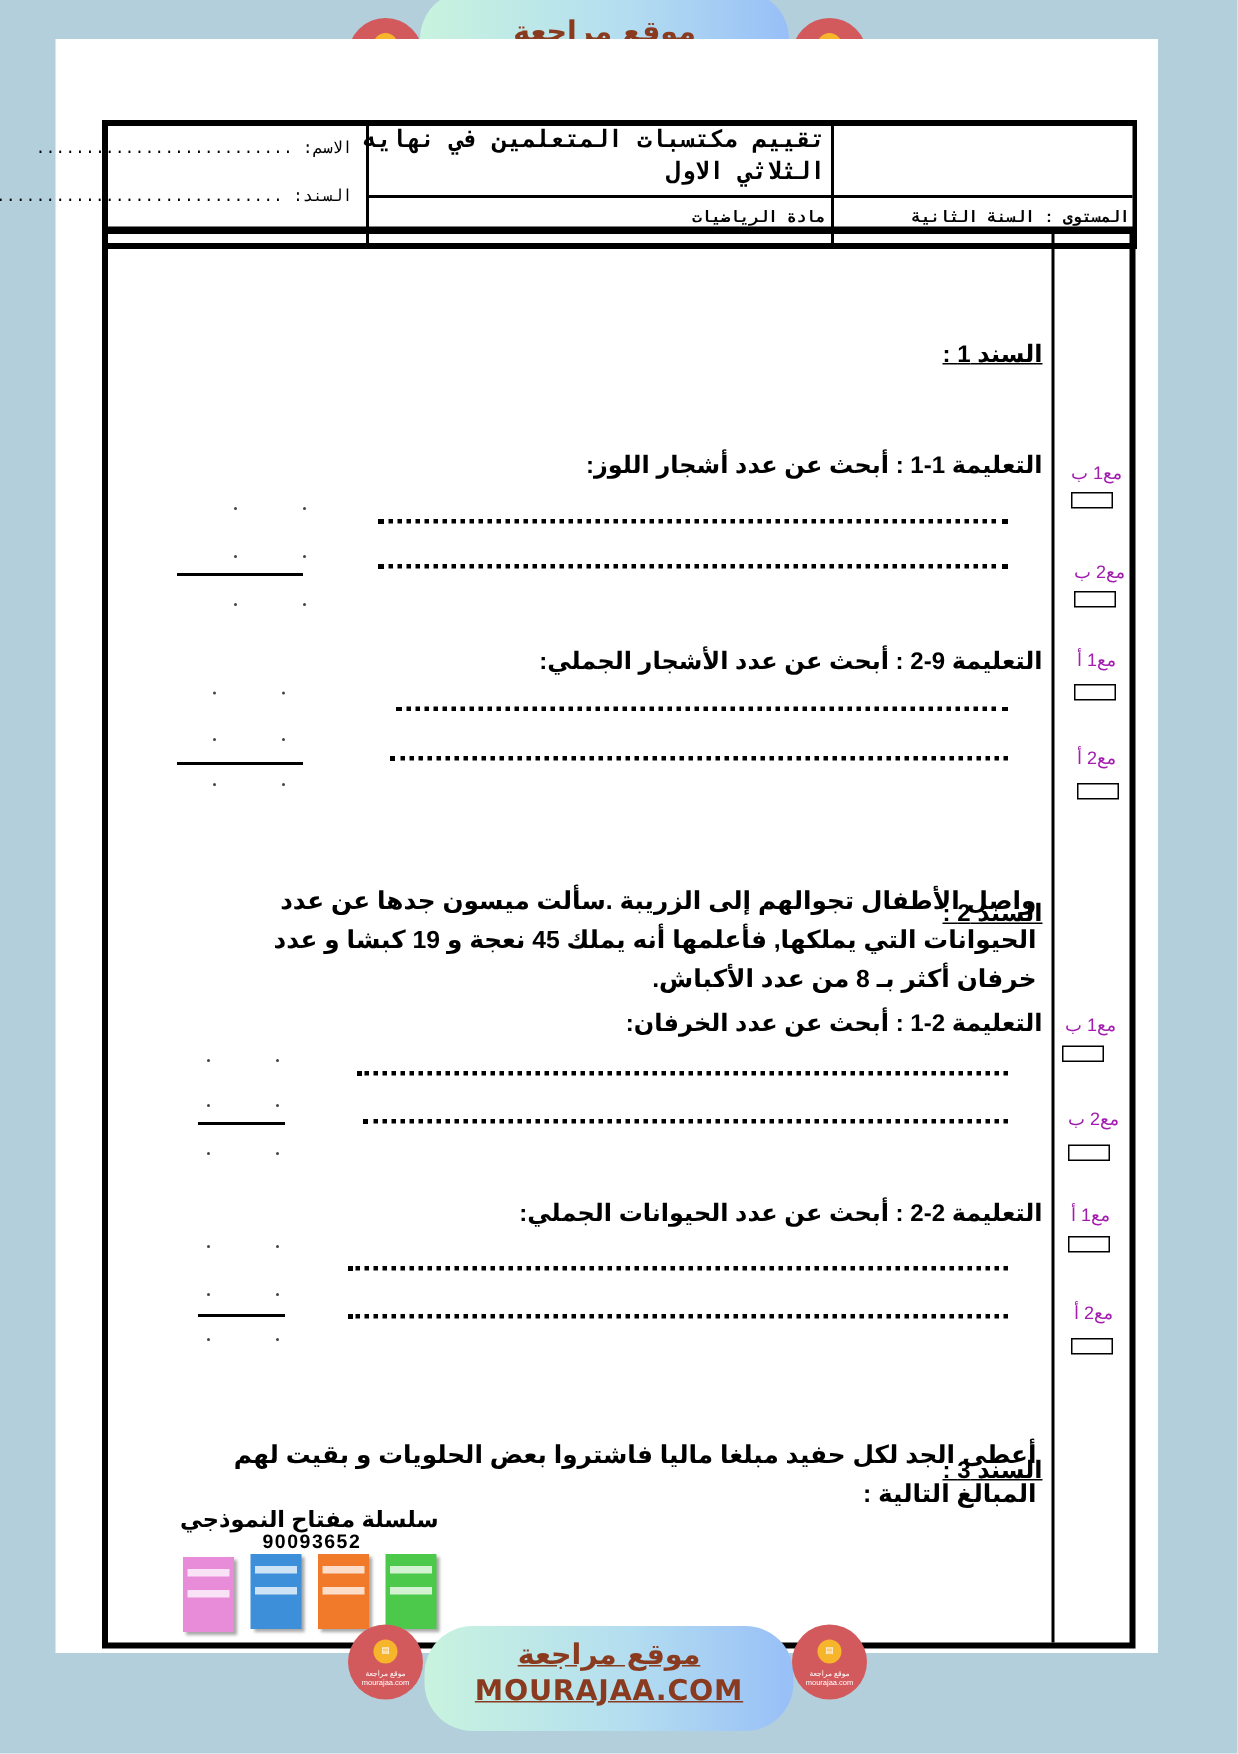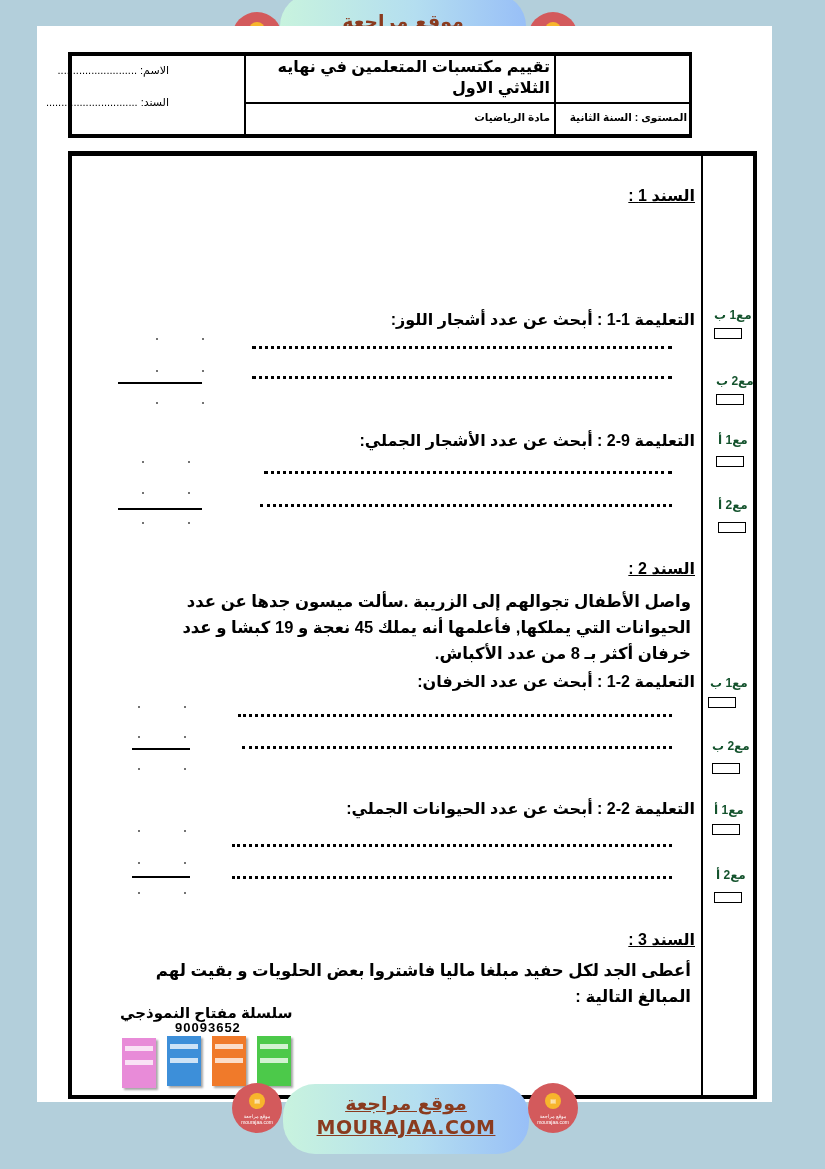"الاسم: .........................." .hdr { font-family: none -> Liberation Mono, monospace; top: 52px -> 80px; width: 624px -> 690px }
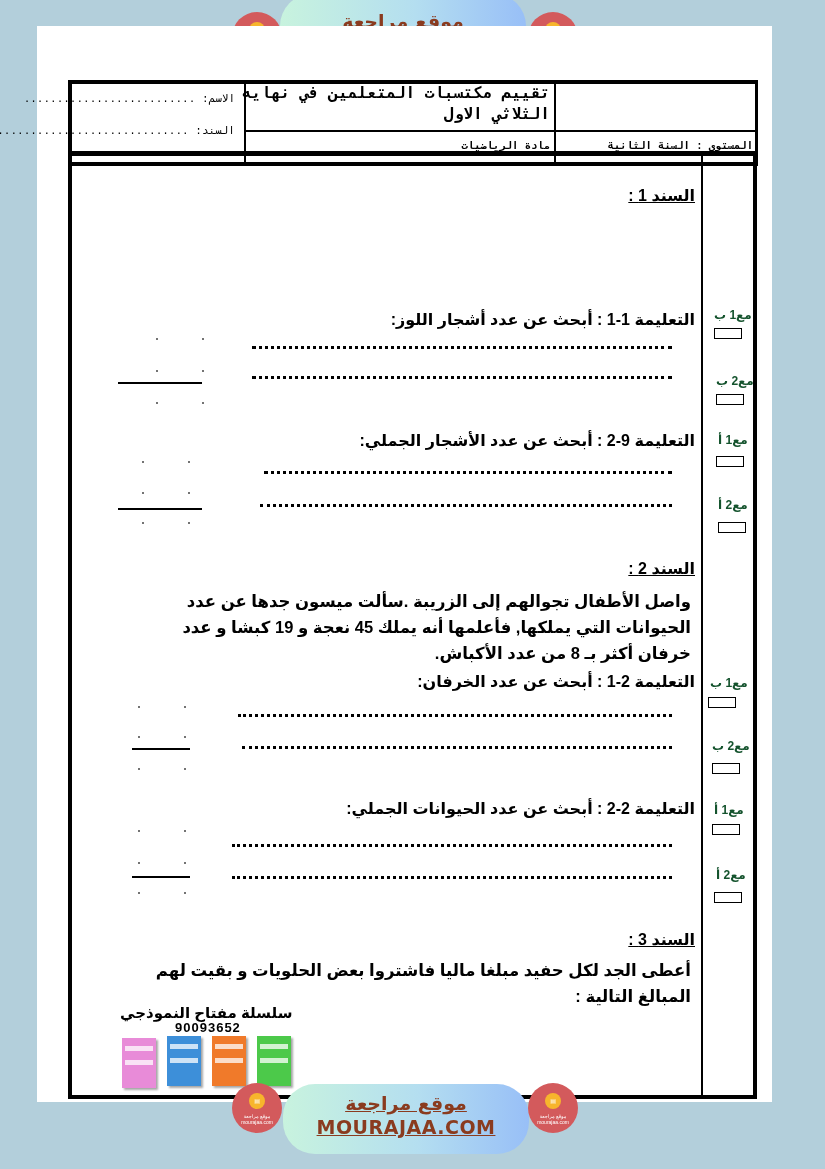"السند 1 :" .sanad { margin-top: none -> 40px }
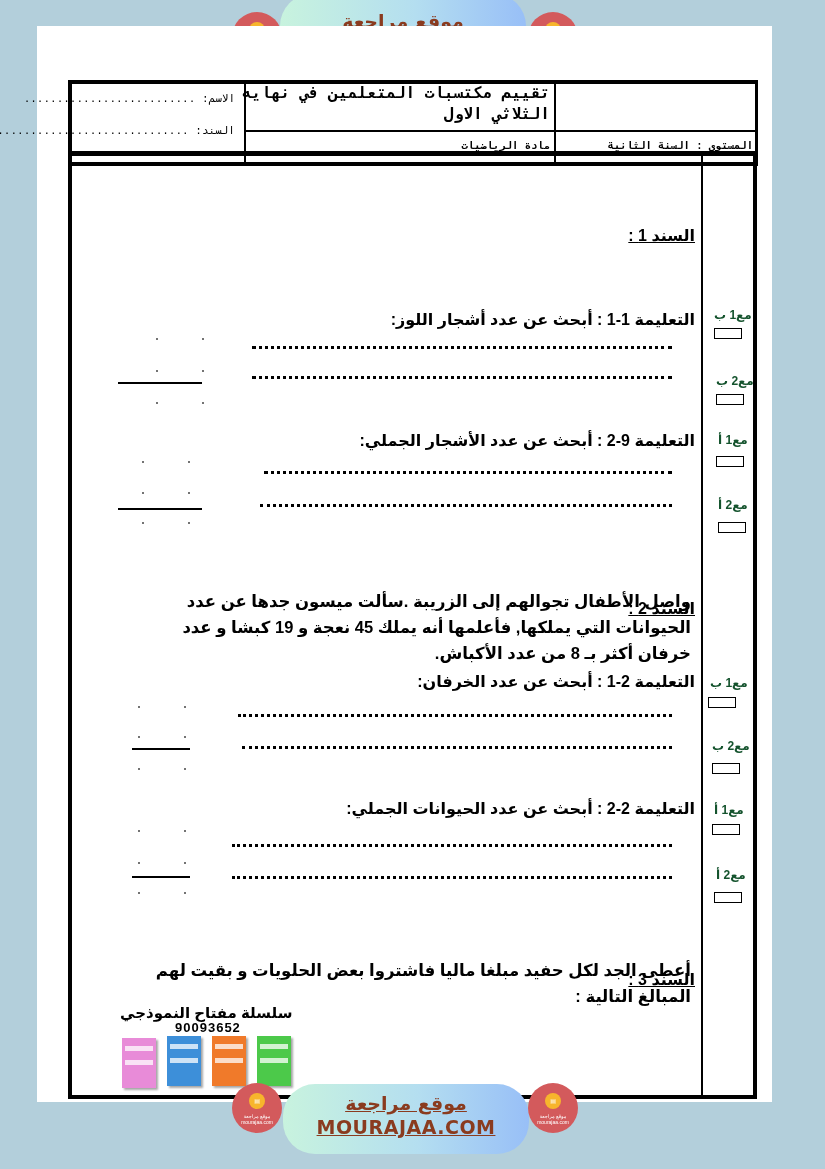"التعليمة 1-1 : أبحث عن" div.instr { top: 154px -> 144px }
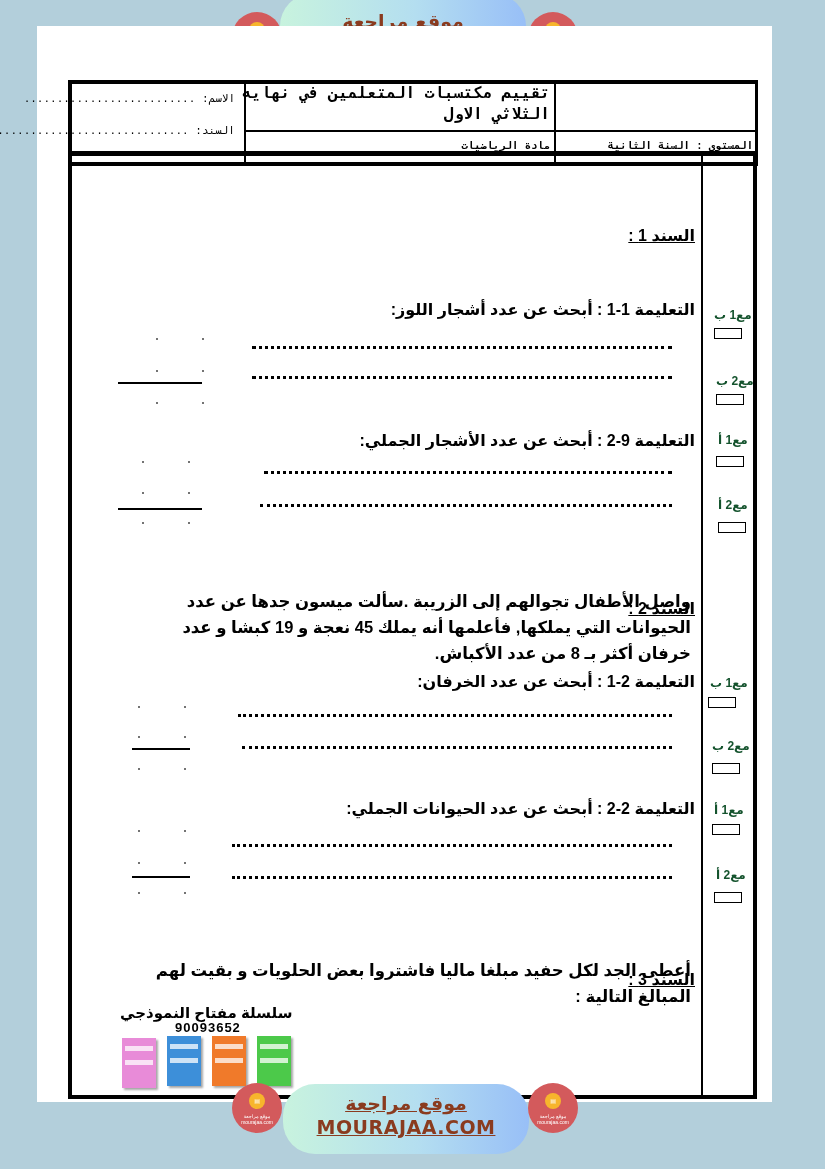"مع1 ب" .crit-label { color: #14532d -> #a21caf; font-weight: bold -> none }
